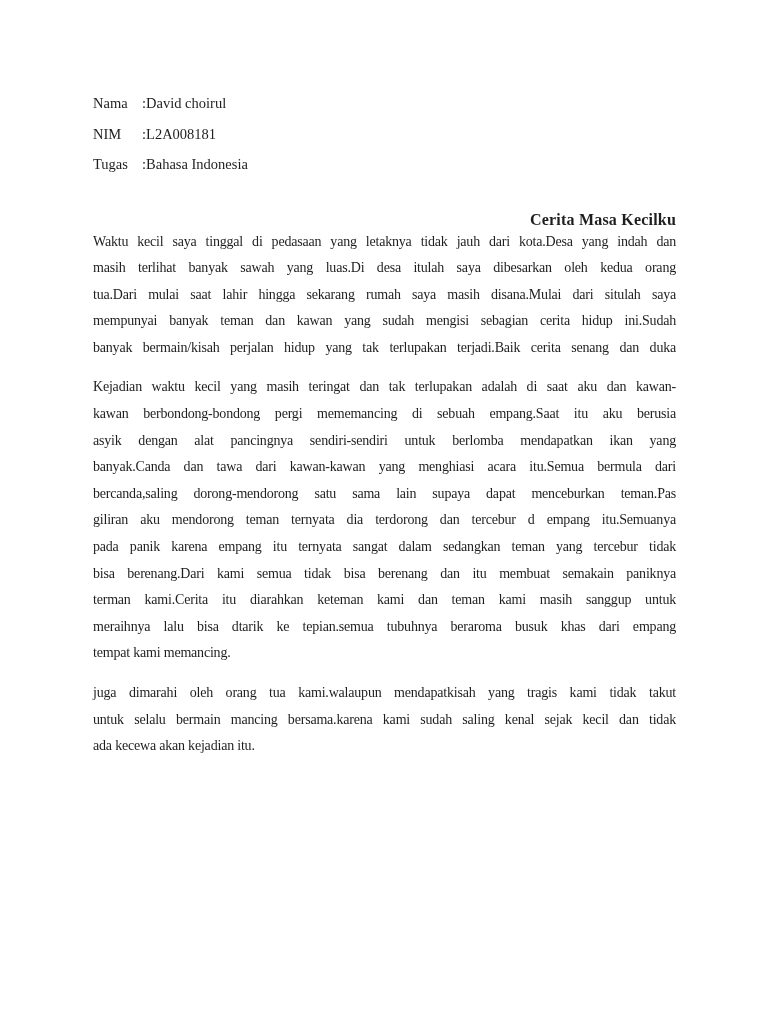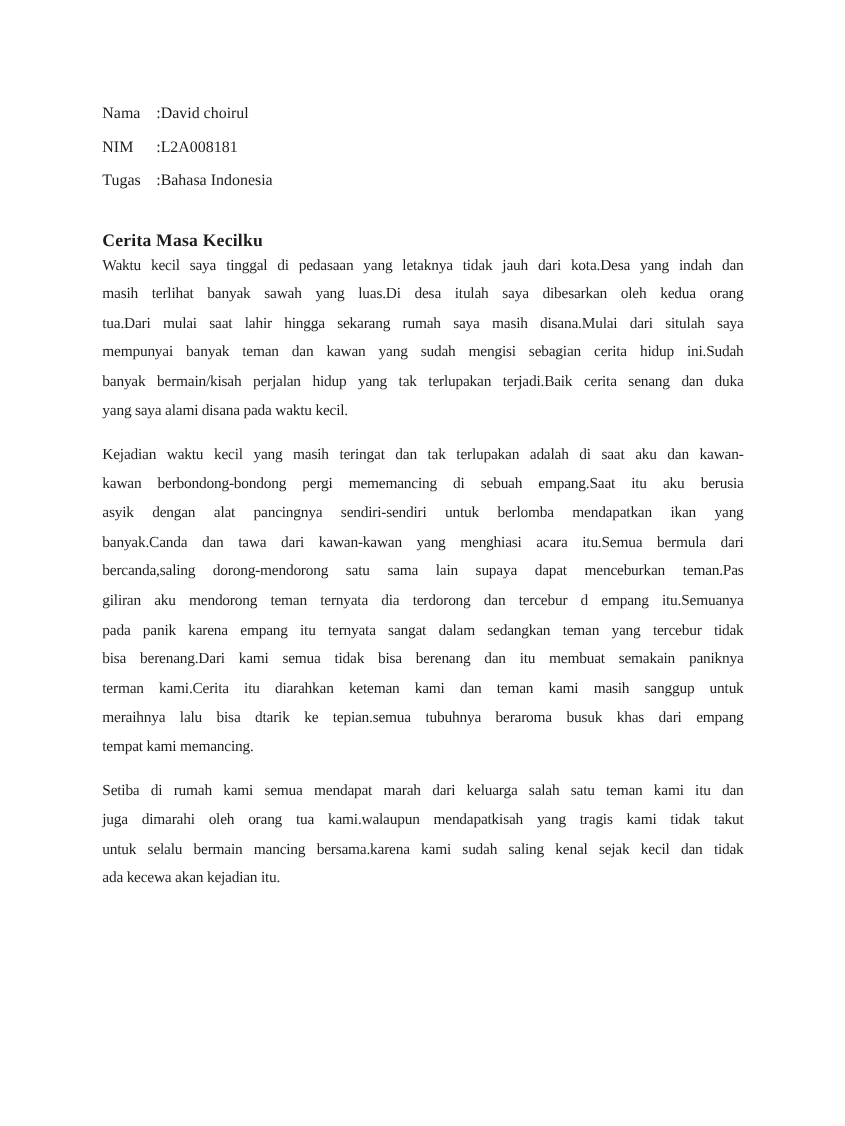"Cerita Masa Kecilku" .doc-title { text-align: left -> right }
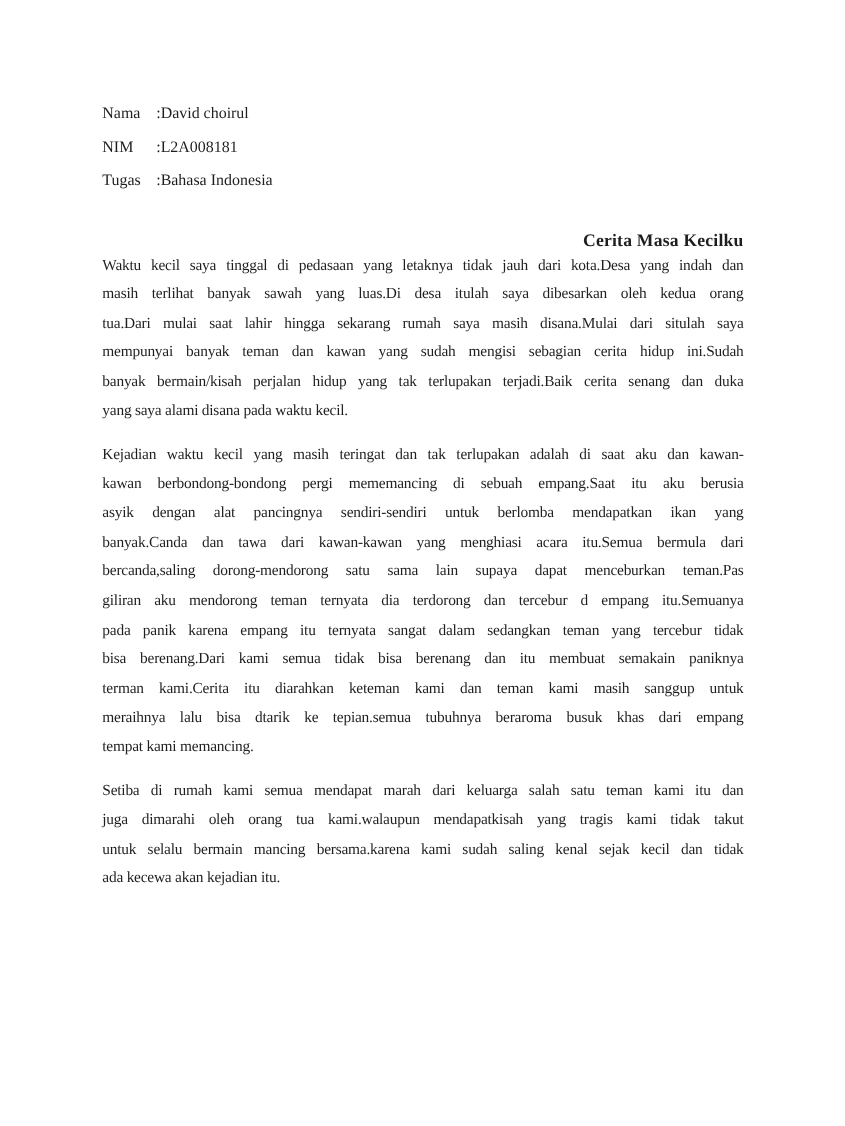"yang saya alami disana pada" div.line { html: <div>yang saya alami disana pada waktu kecil.</div> -> none }
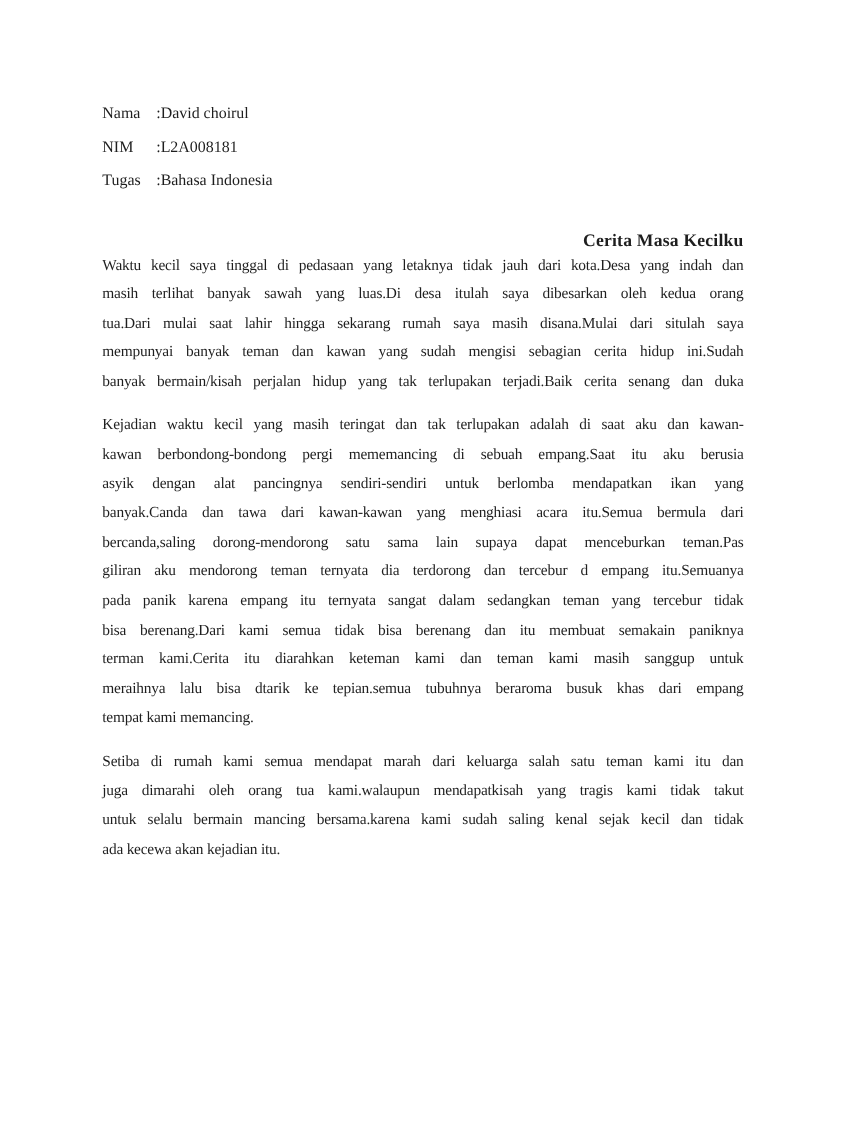"Setiba di rumah kami semua" div.line { html: <div>Setiba di rumah kami semua mendapat marah dari keluarga salah satu teman kami itu dan</div> -> none }
